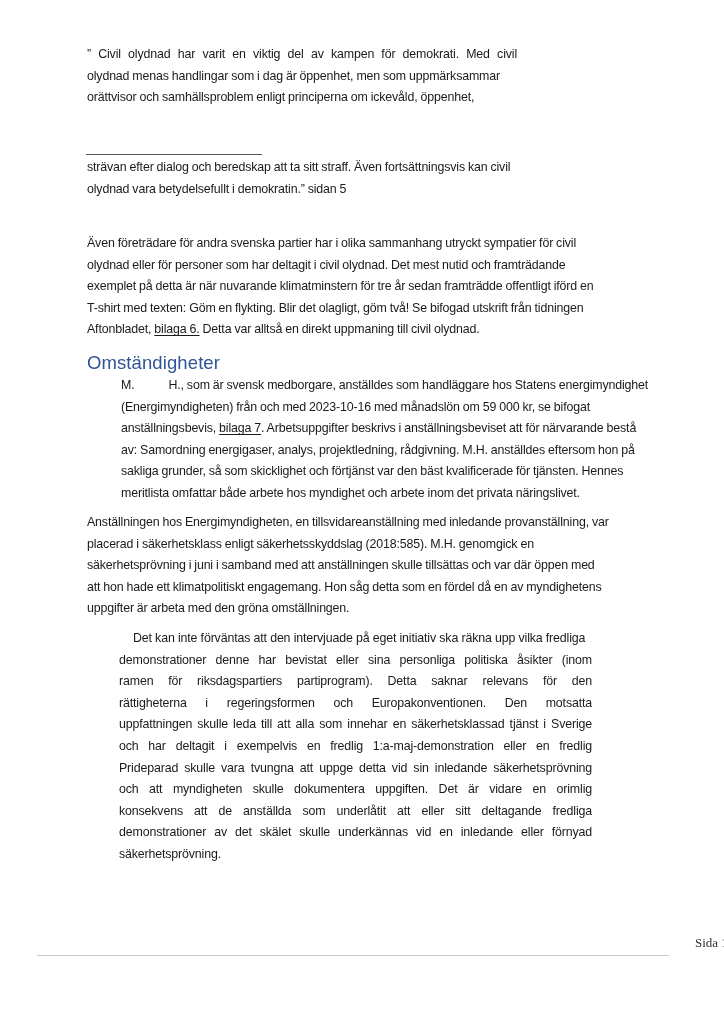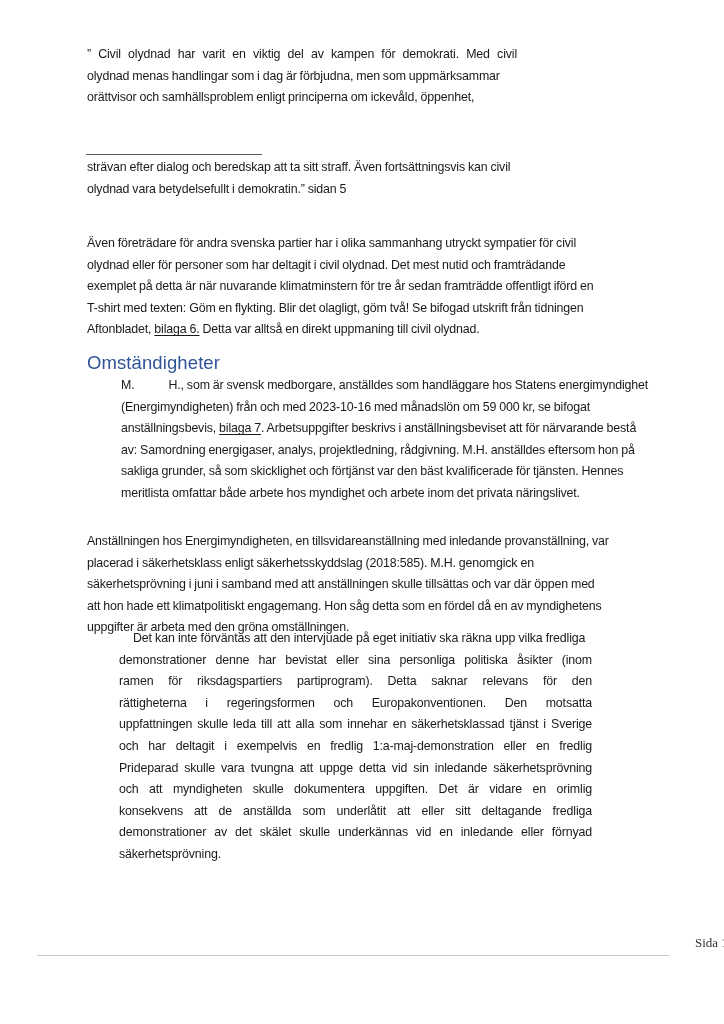"olydnad menas handlingar som i" span.line { text: förbjudna -> öppenhet }
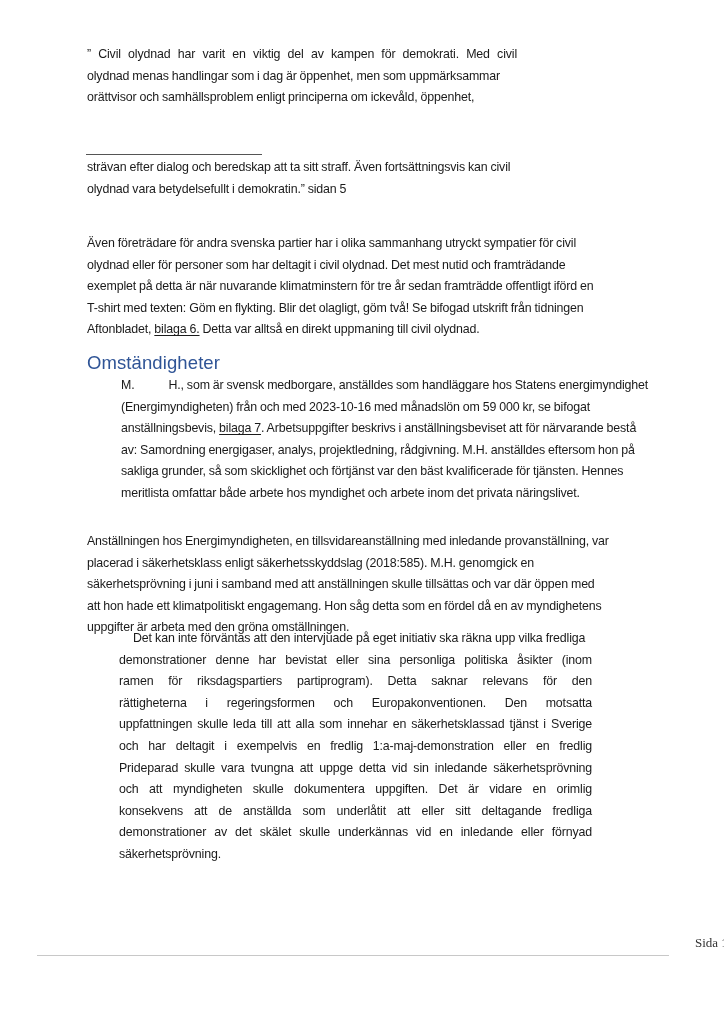"Anställningen hos Energimyndigheten, en" #para-employment { top: 531px -> 512px }
